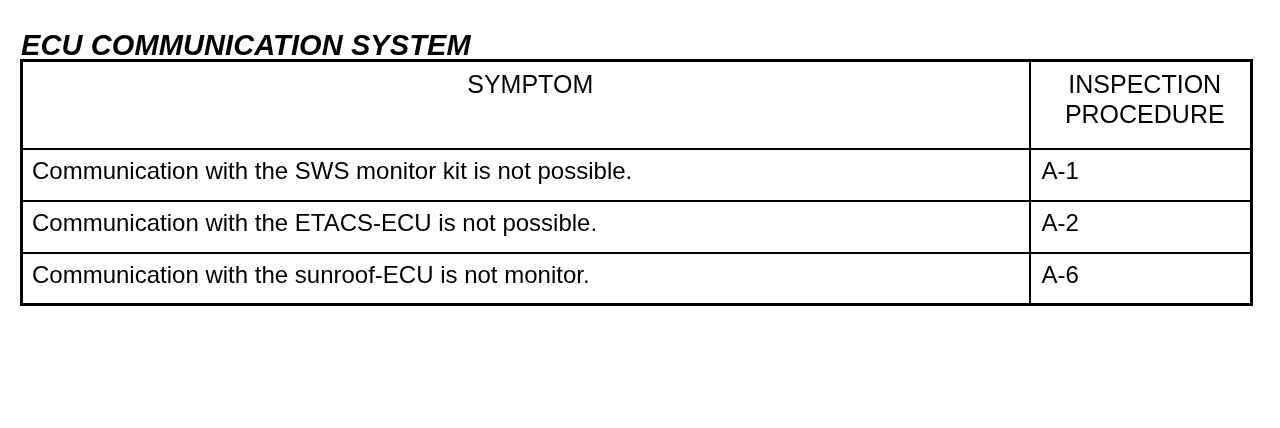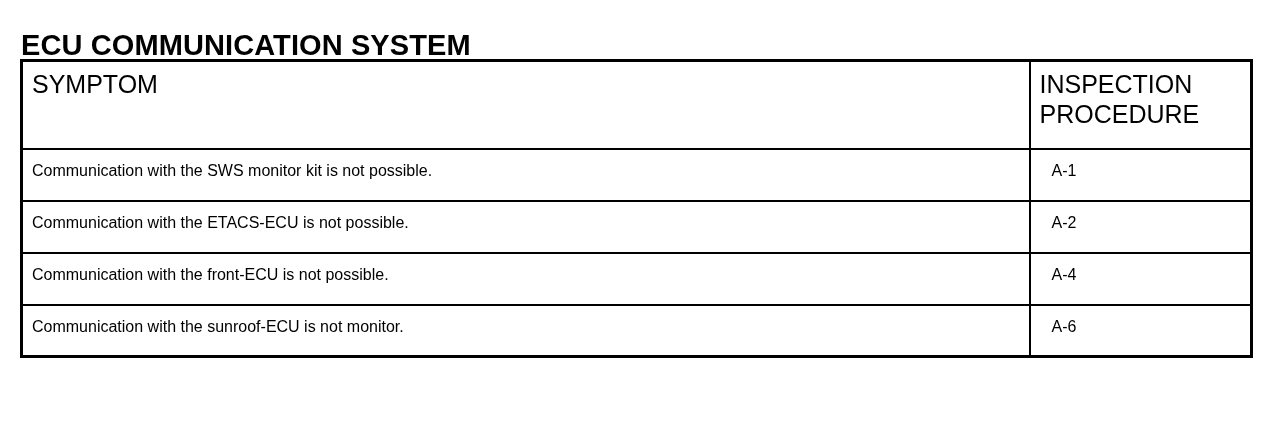"ECU COMMUNICATION SYSTEM" .page-title { font-style: none -> italic }
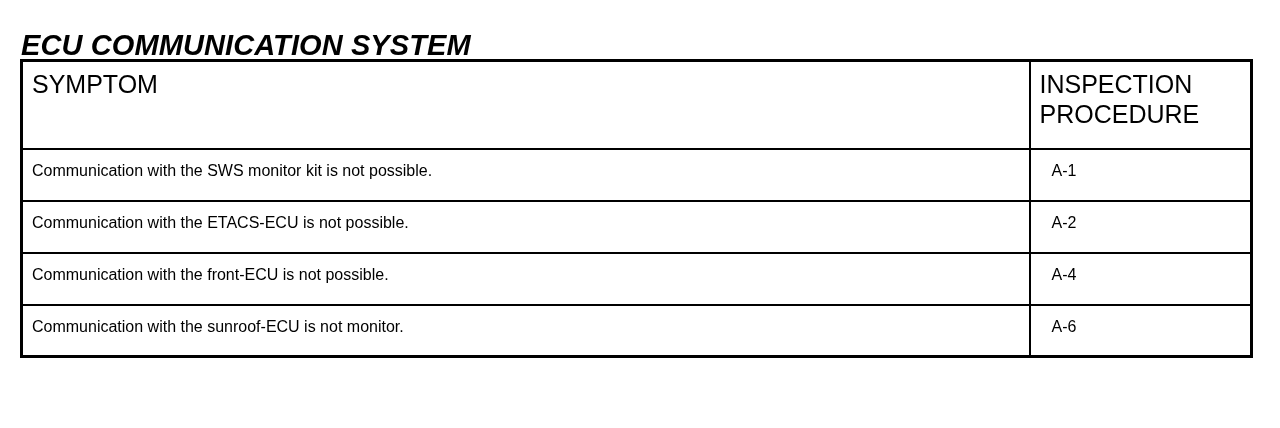"SYMPTOM" .head-cell .cell-text { text-align: none -> center }
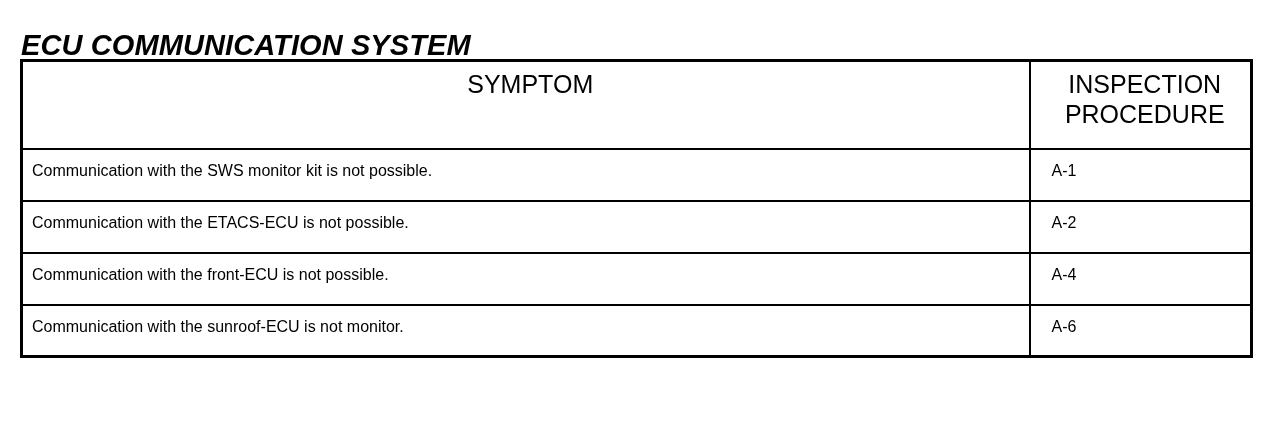"Communication with the SWS monitor" .body-cell .cell-text { font-size: 16px -> 24px }
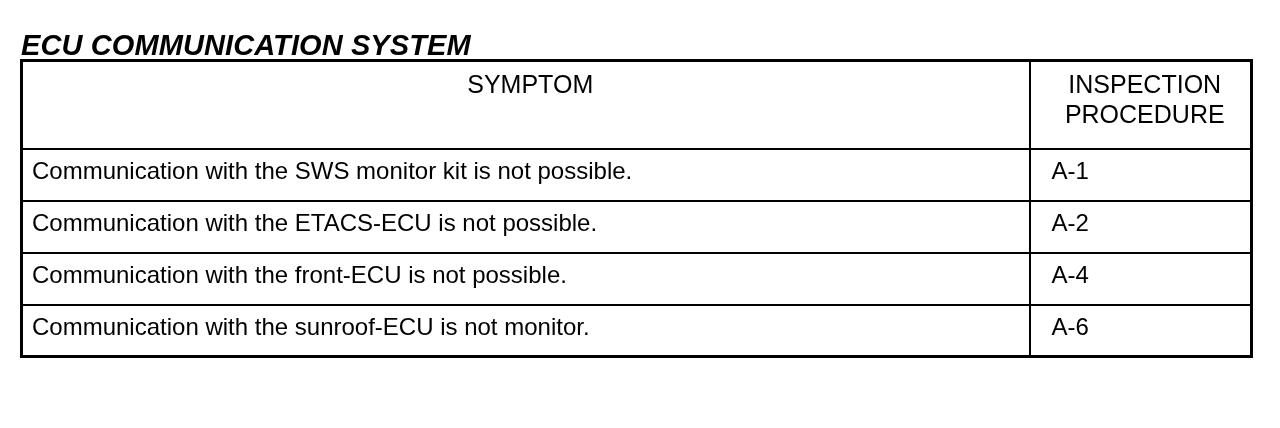"A-1" .proc-cell .cell-text { padding-left: 21px -> 11px }
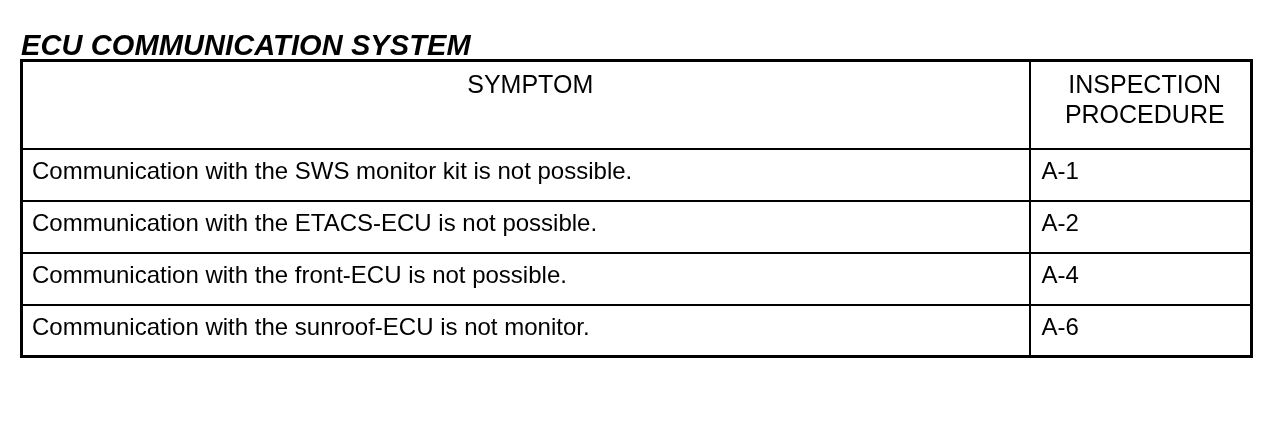"Communication with the front-ECU is" tr { html: <tr> <td> <span>Communication with the front-ECU is not possible.</span> </td> <td> <span>A-4</span> </td> </tr> -> none }
